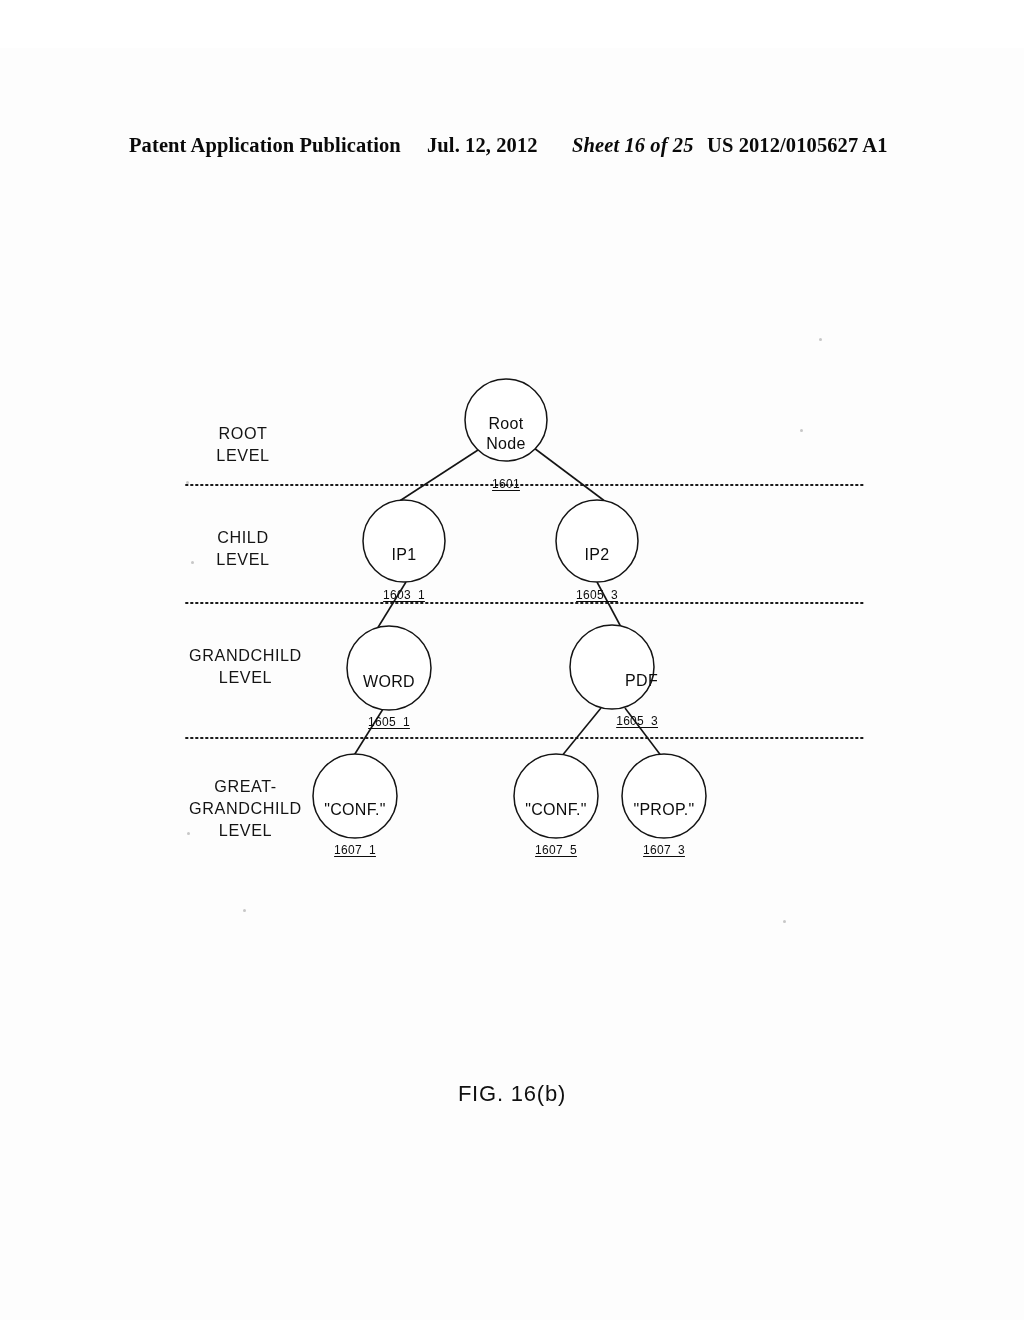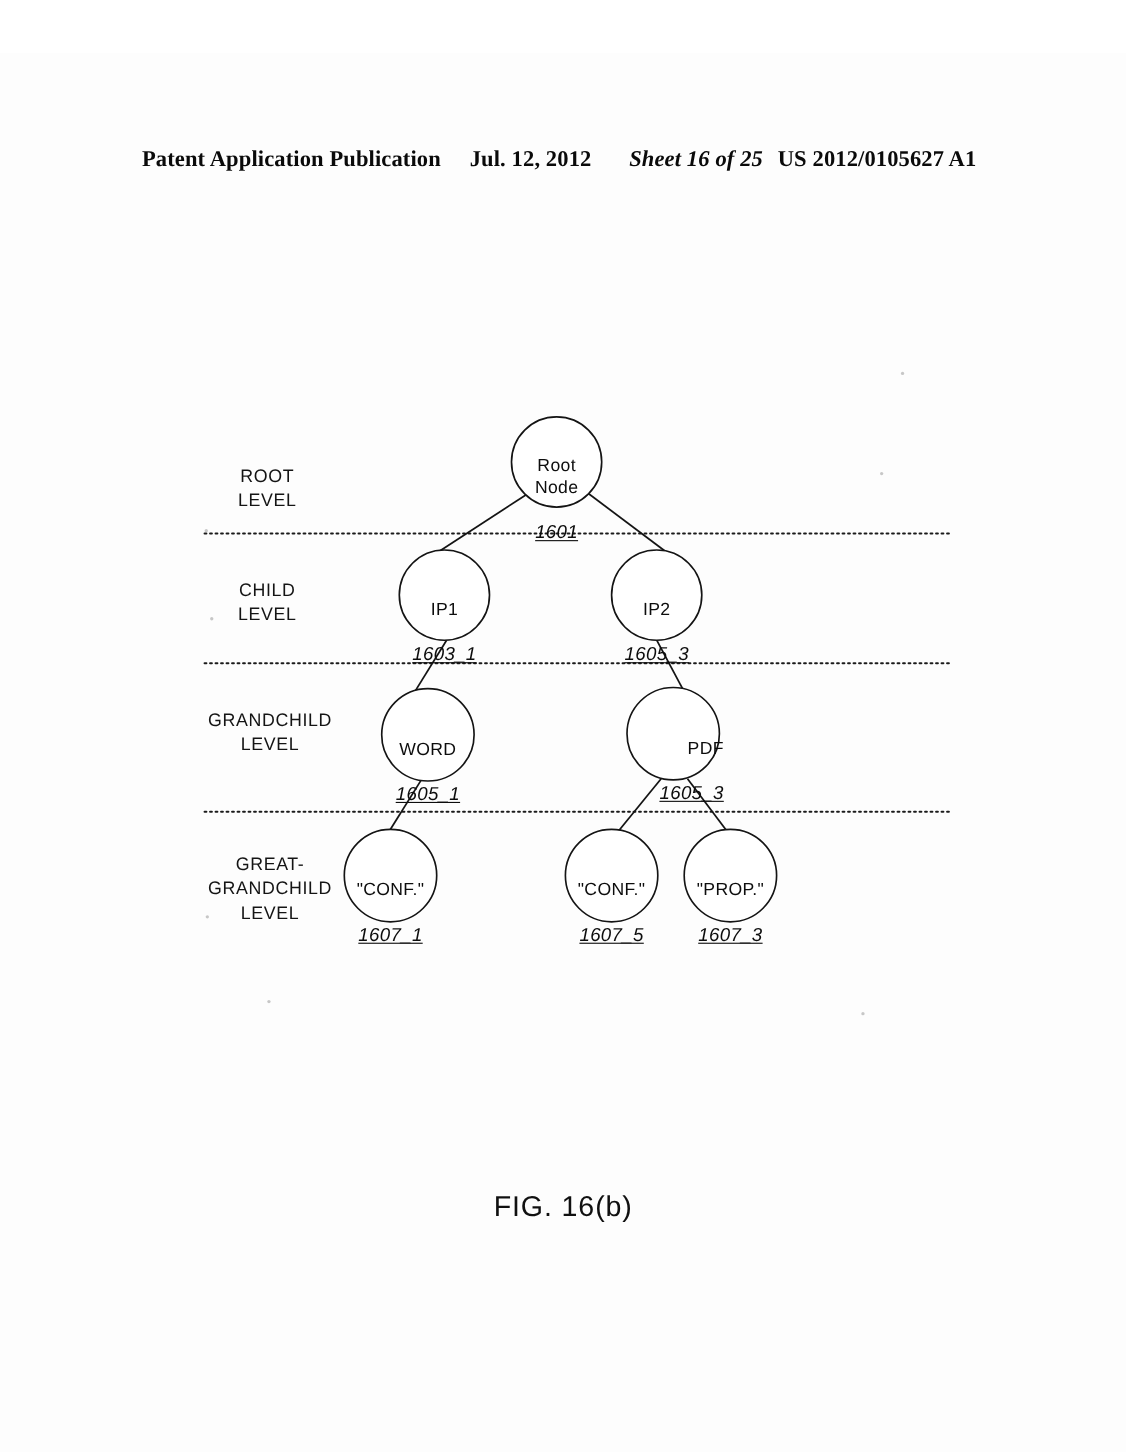"1601" .node-ref { font-size: 17px -> 12px; font-style: italic -> none }
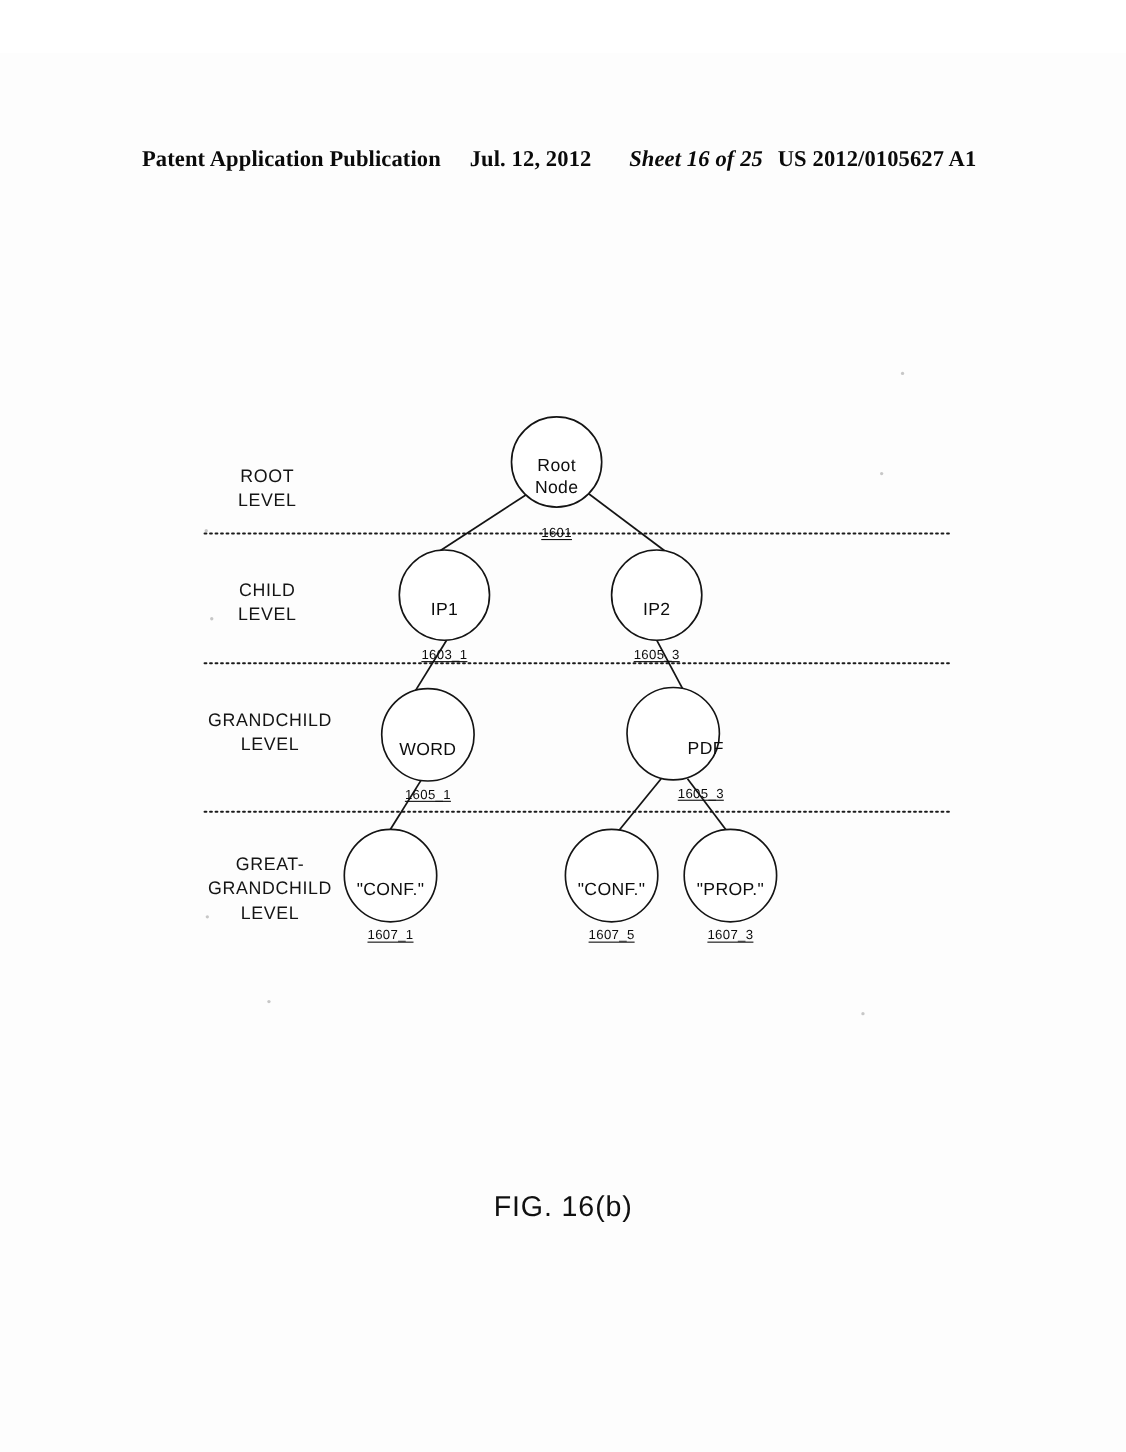"FIG. 16(b)" .fig-caption { font-size: 26px -> 22px }
